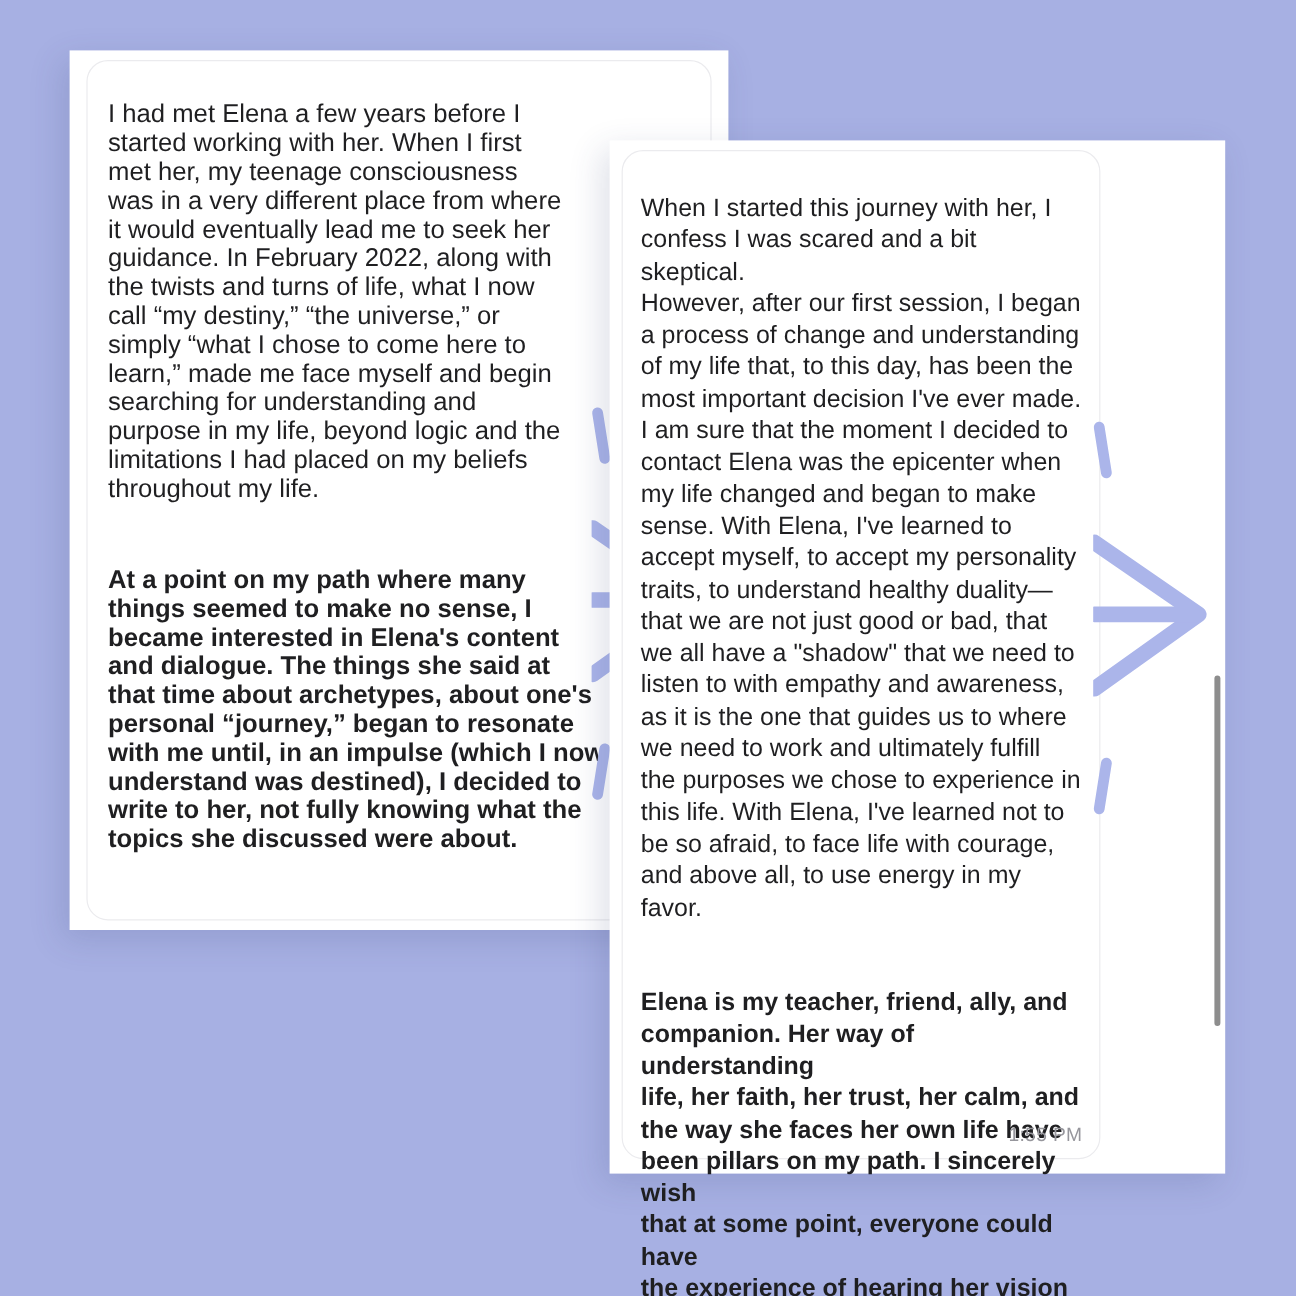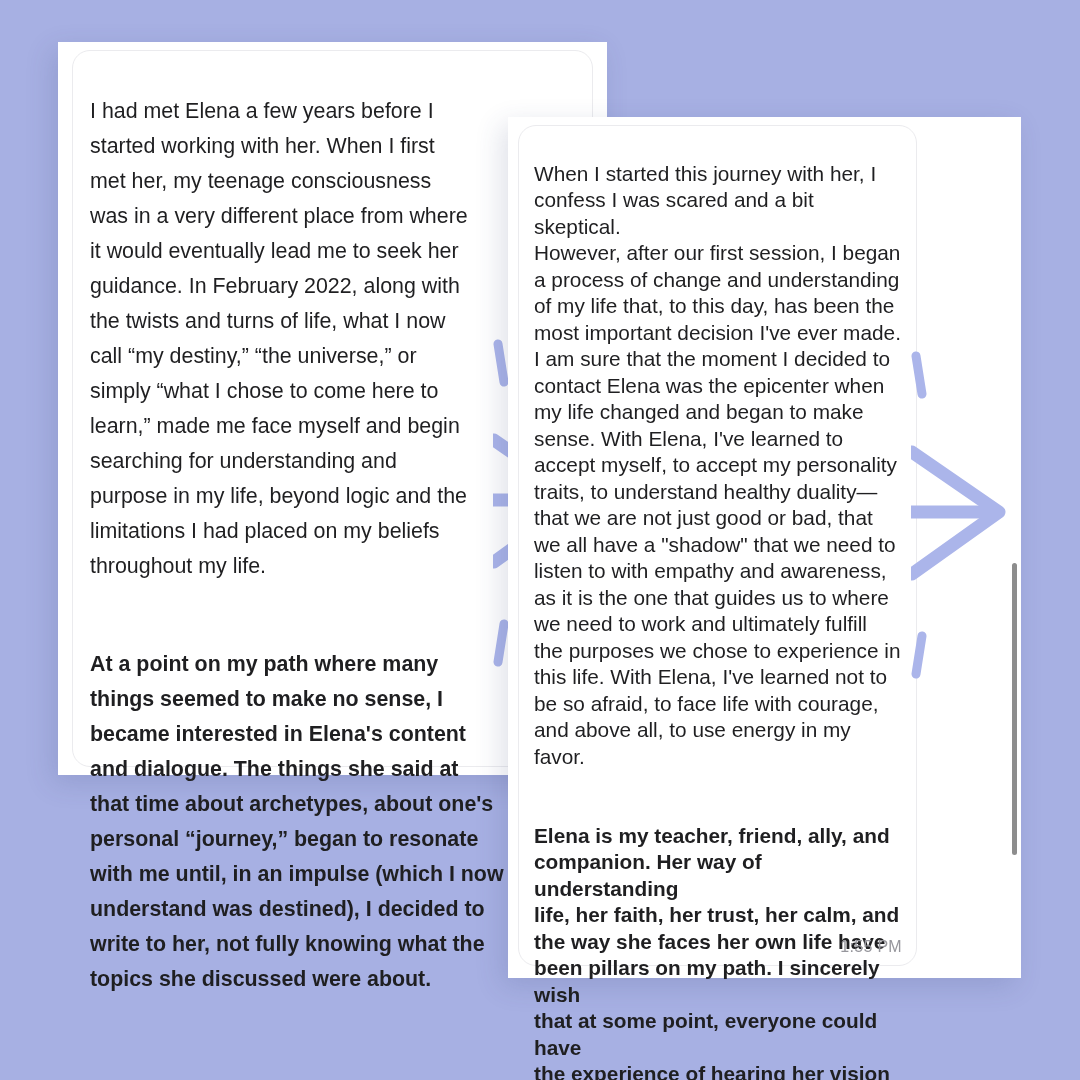"I had met Elena a" .bubble-left .msg-text { line-height: 35px -> 24px }
